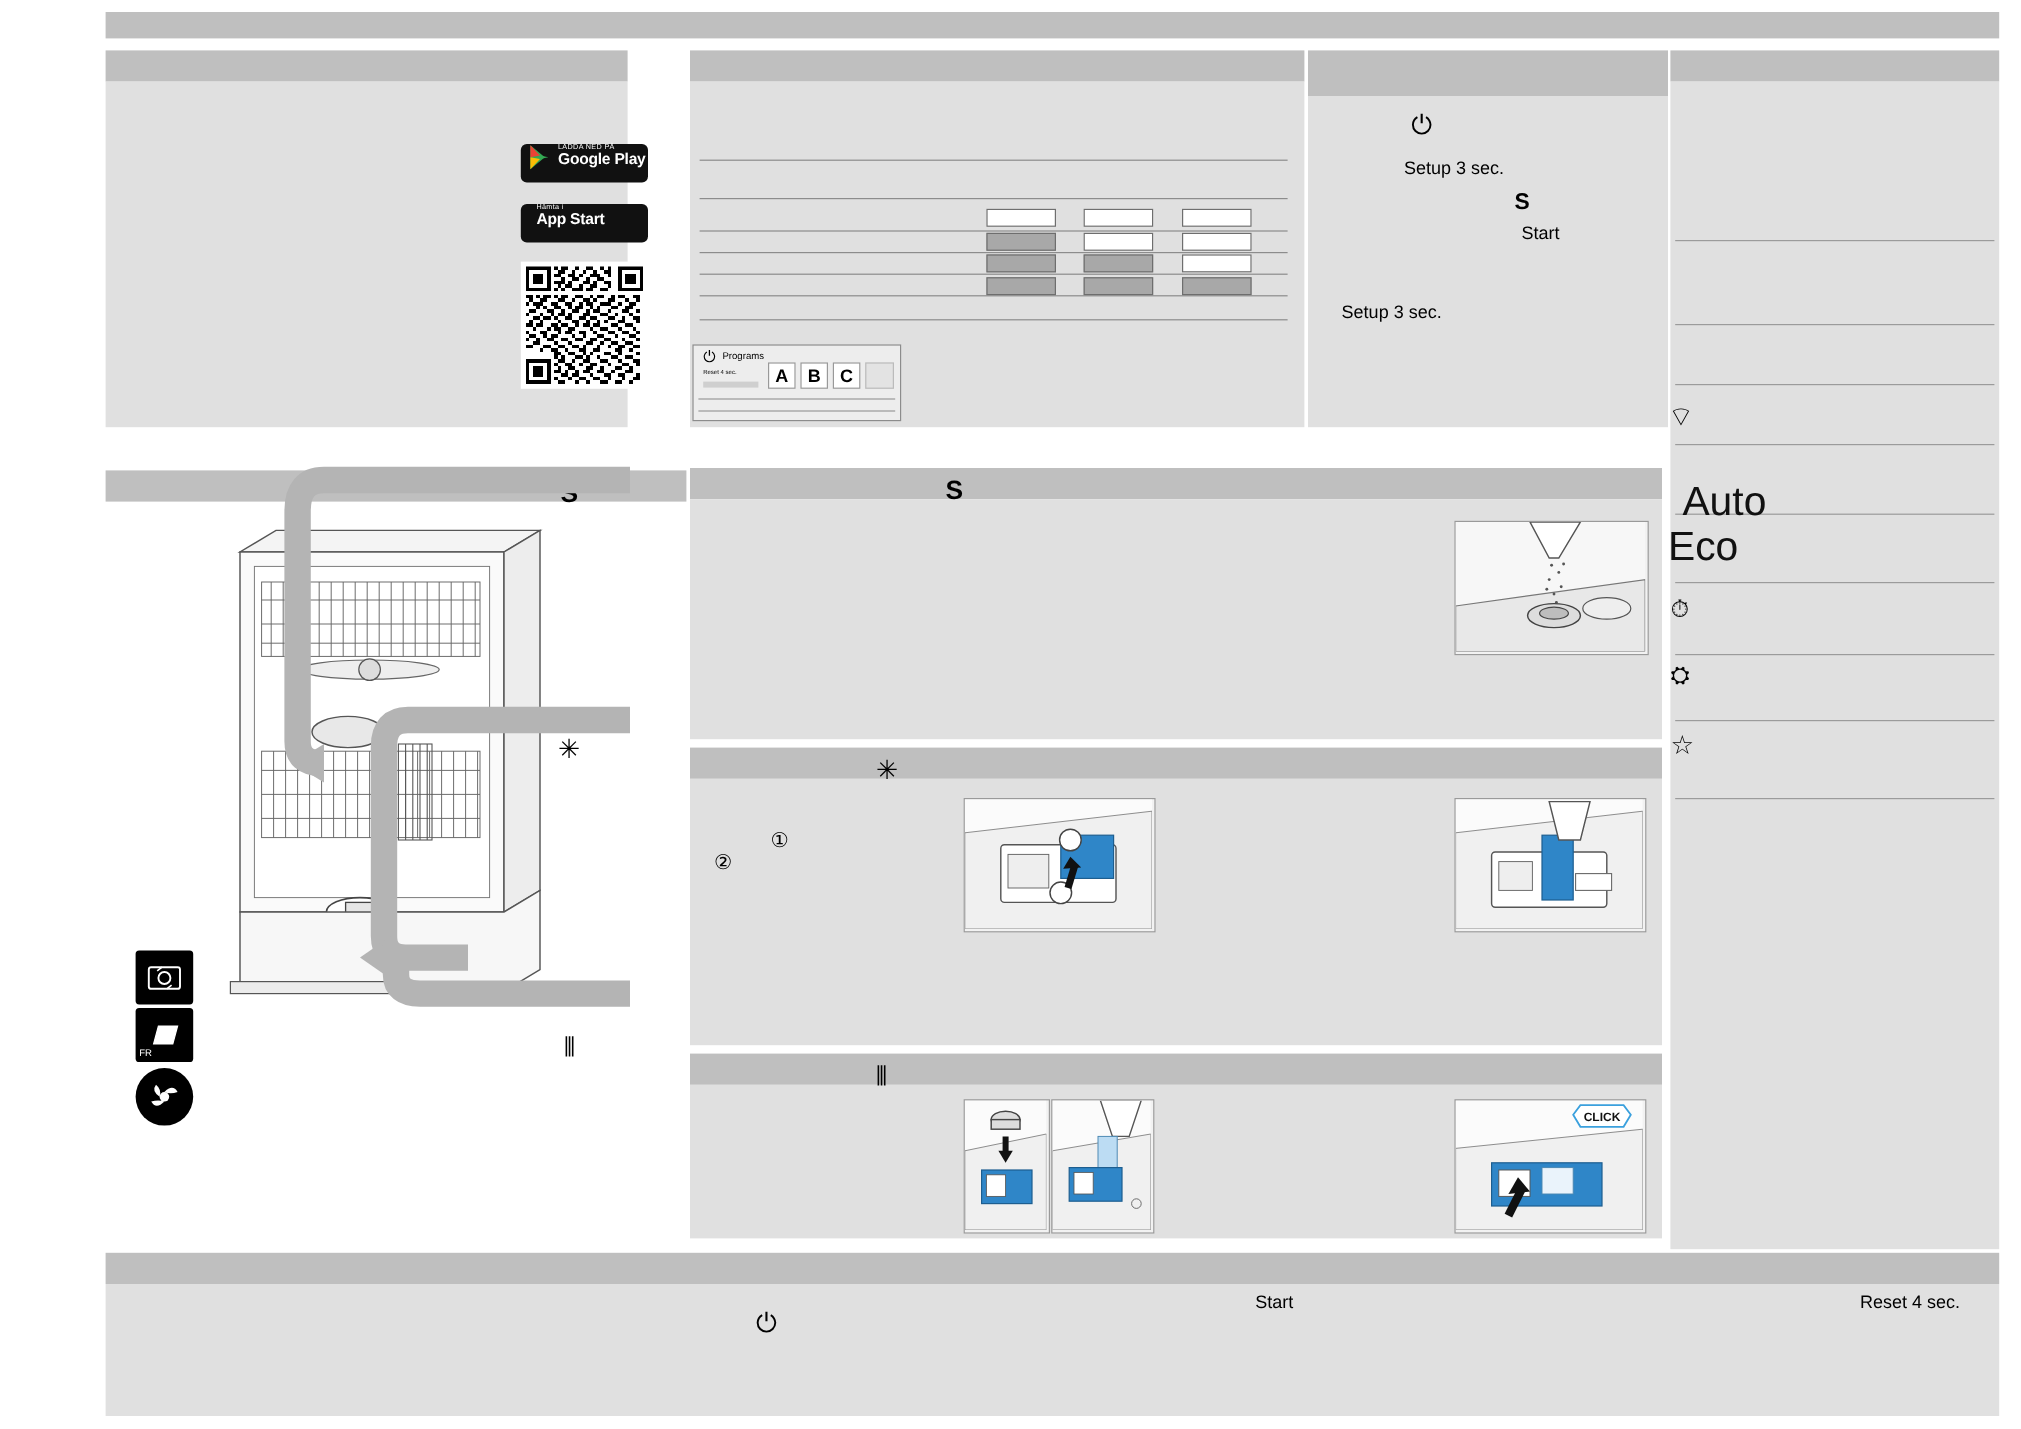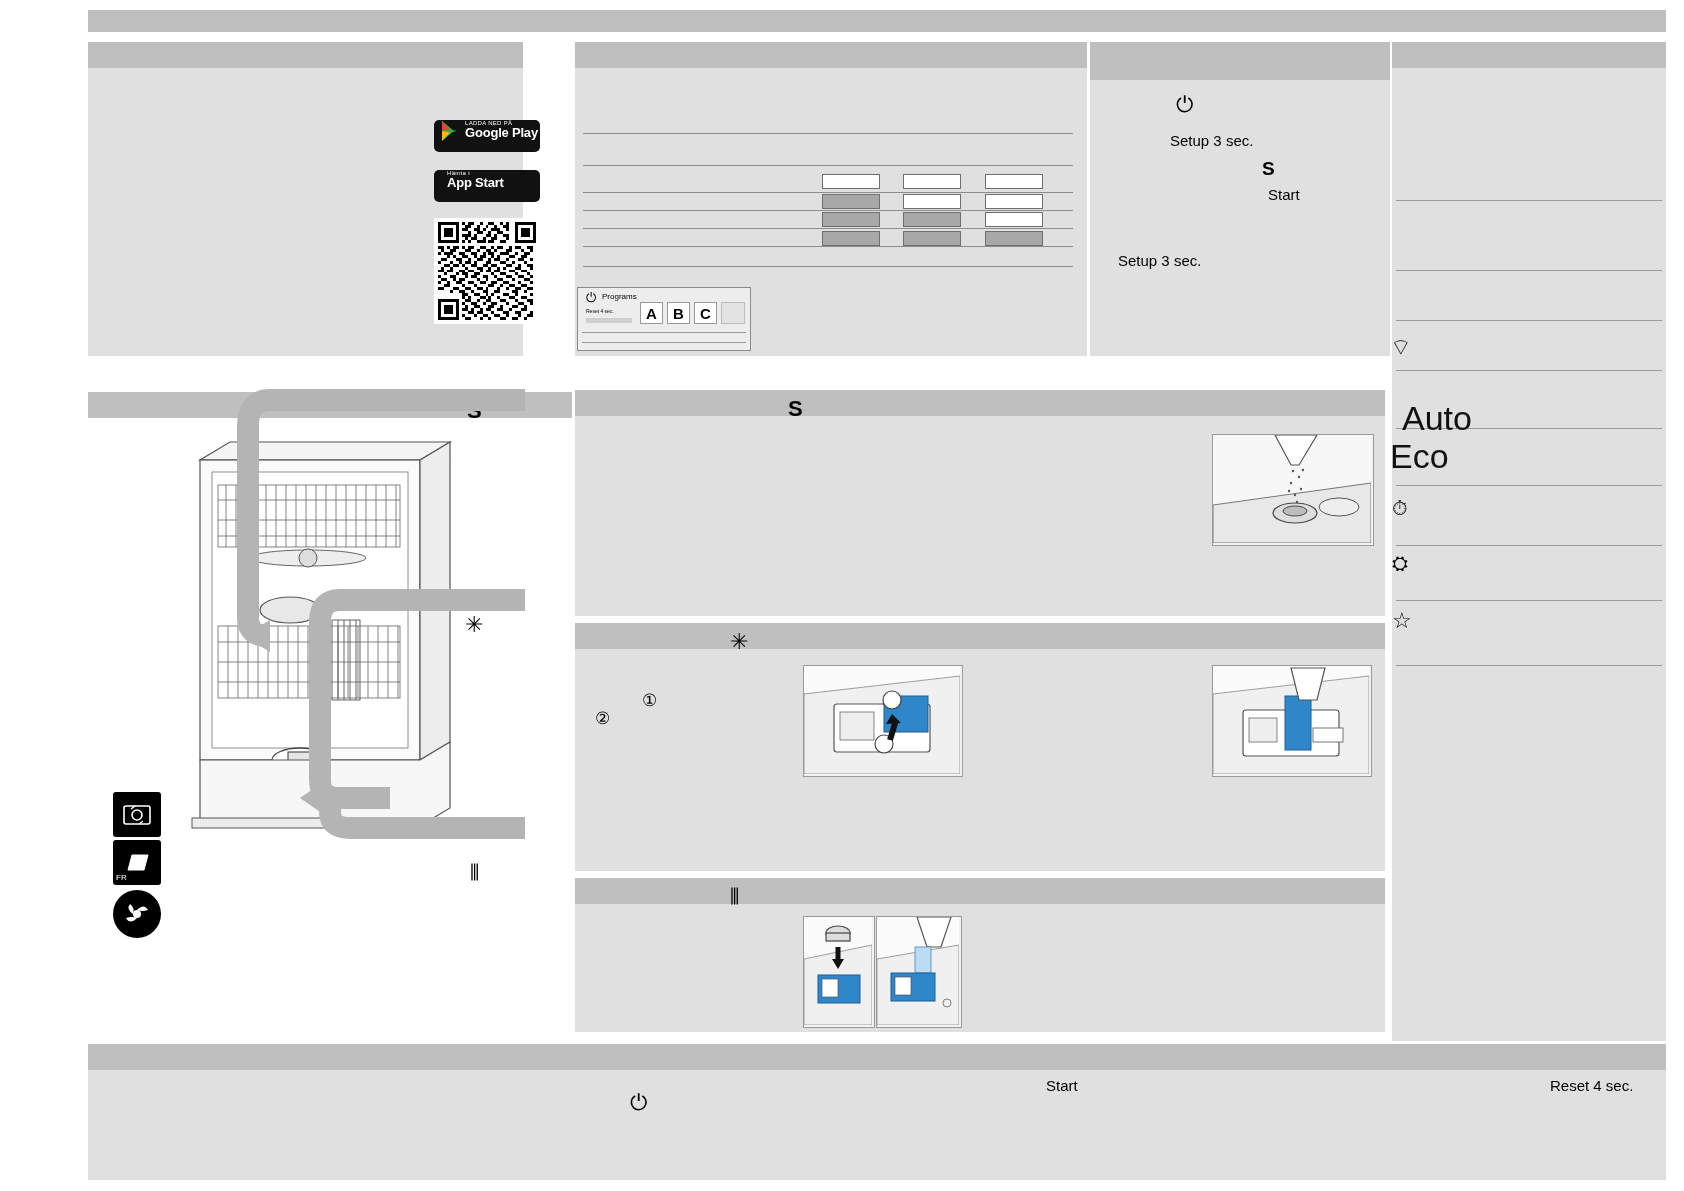"CLICK" div.imgbox { html: none -> <div> <svg> <rect></rect> <polygon></polygon> <rect></rect> <rect></rect> <rect></rect> <path></path> <polygon></polygon> <g> <polygon></polygon> <text>CLICK</text> </g> </svg> </div> }
